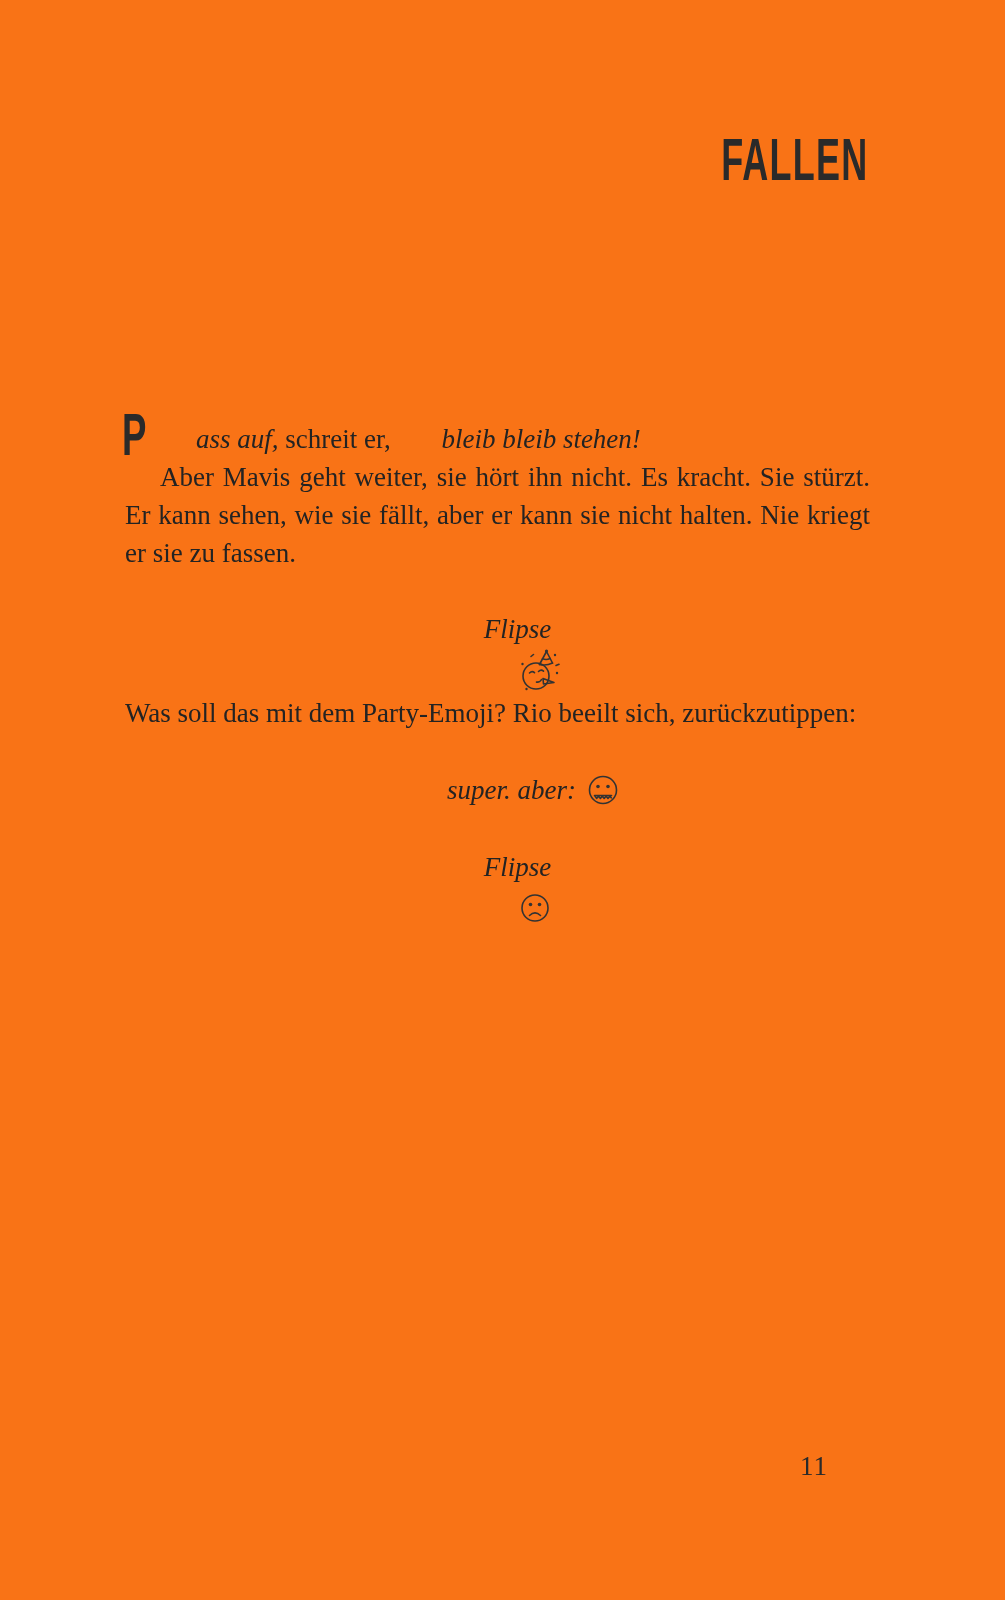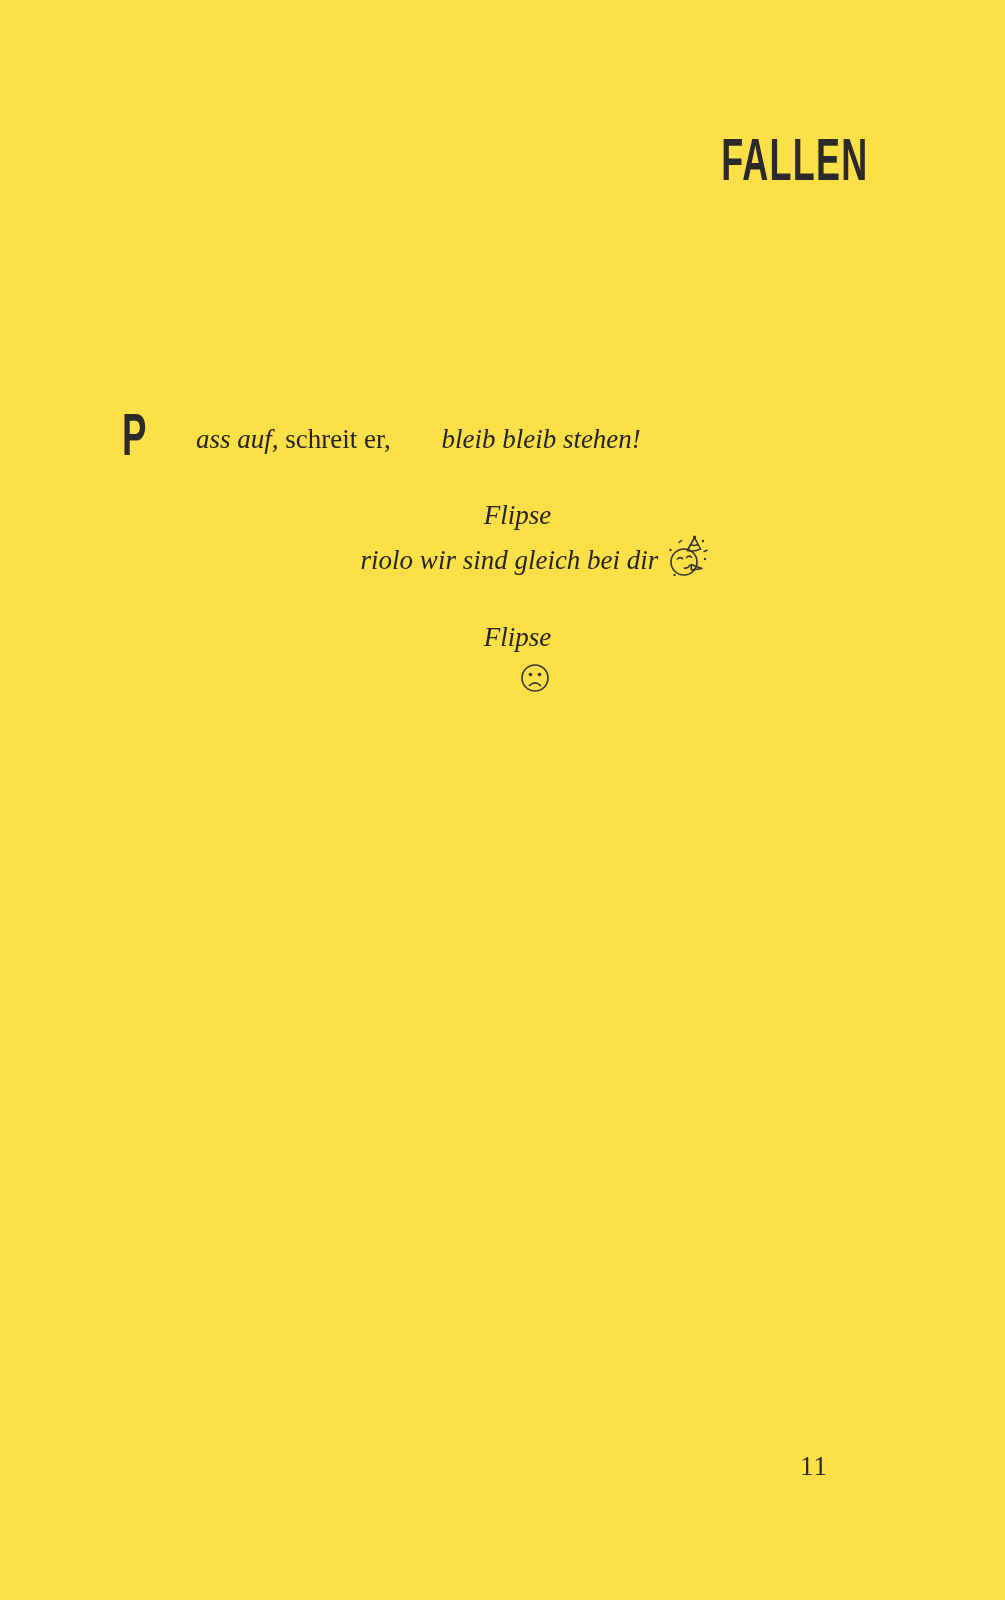"FALLEN" .page { background: #fde047 -> #f97316 }
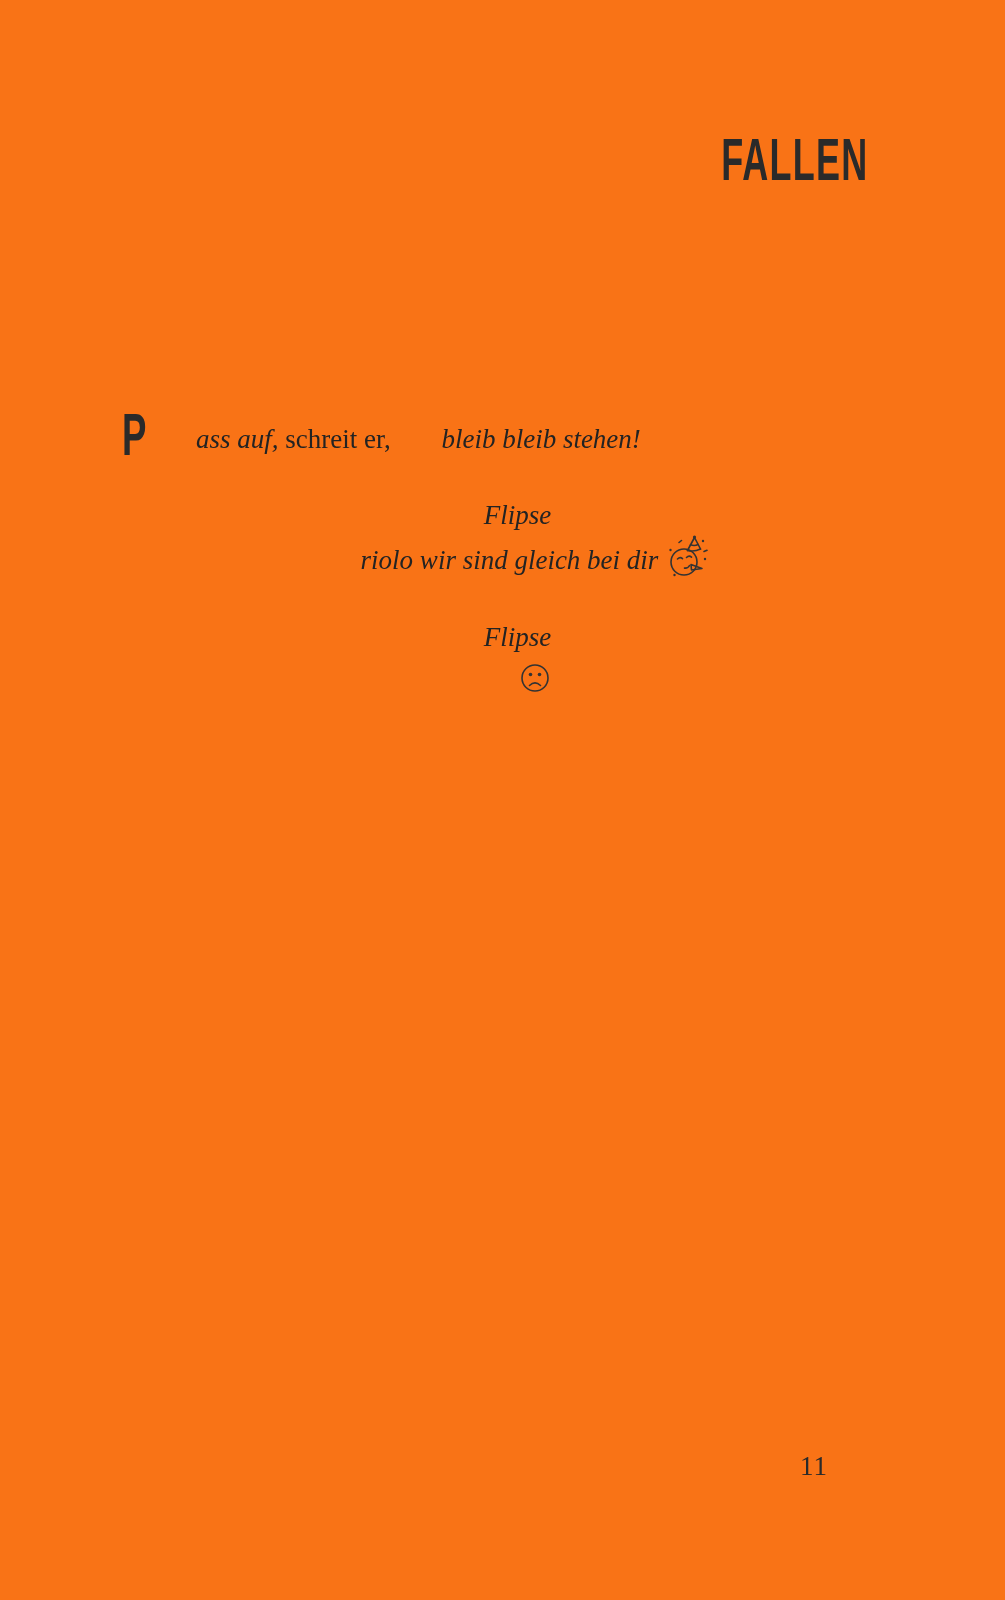"Aber Mavis geht weiter, sie" p.indent { html: none -> <p>Aber Mavis geht weiter, sie hört ihn nicht. Es kracht. Sie stürzt. Er kann sehen, wie sie fällt, aber er kann sie nicht halten. Nie kriegt er sie zu fassen.</p> }
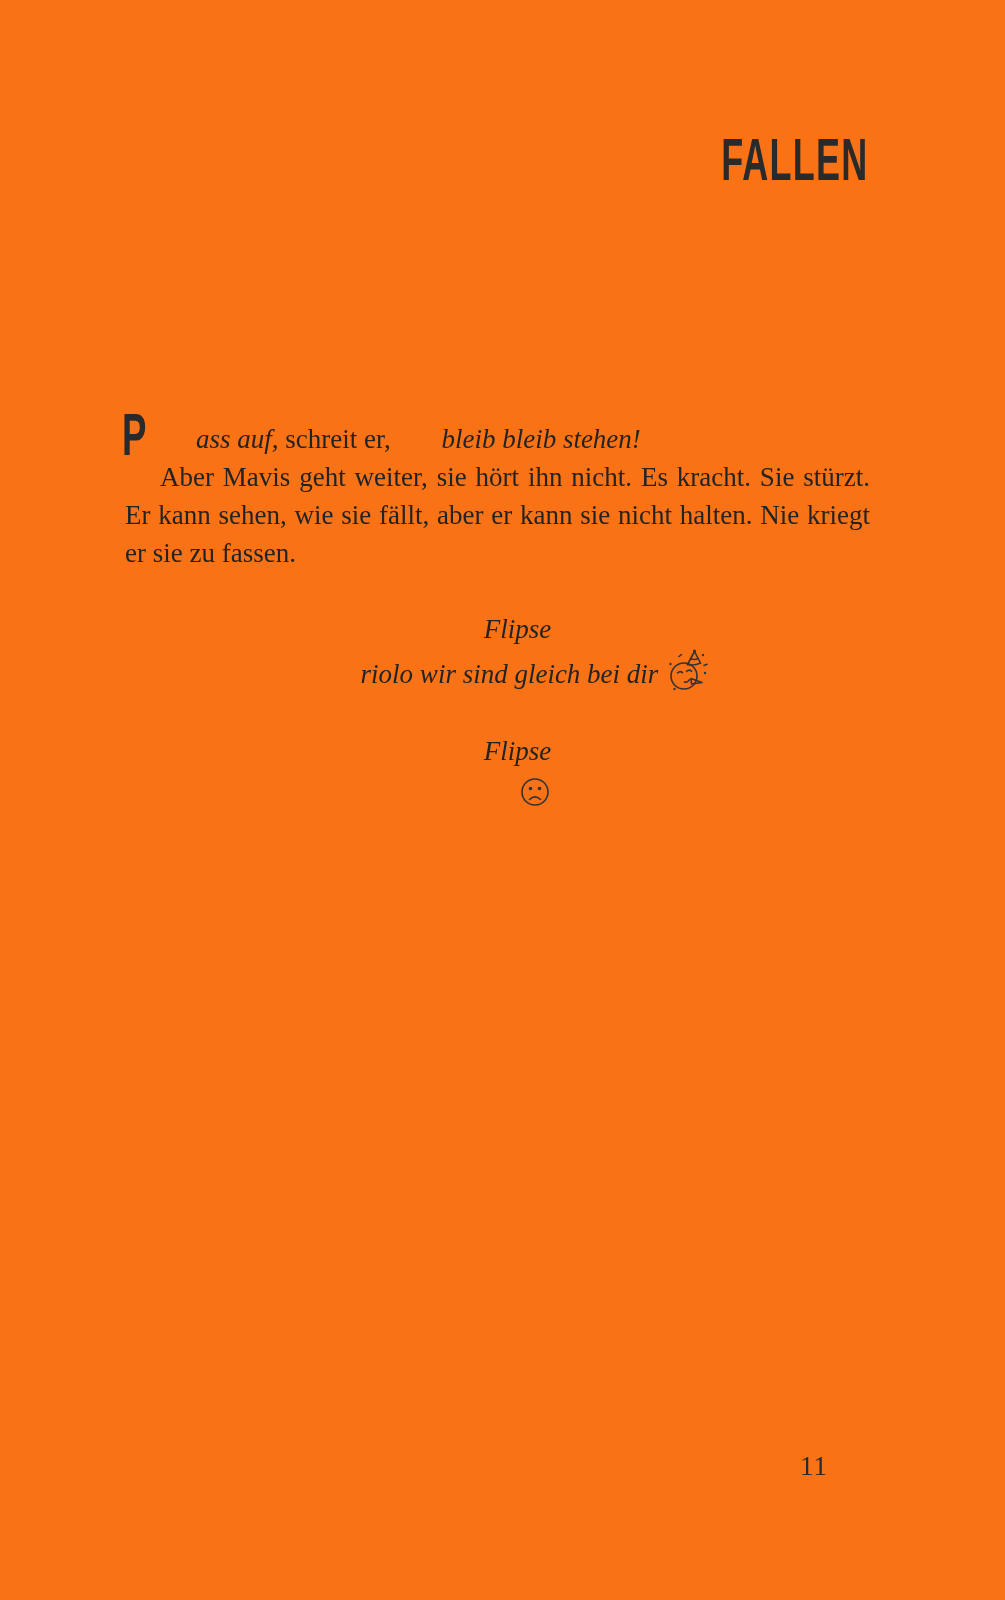"riolo wir sind gleich bei" span { html: <span>riolo wir sind gleich bei dir</span> -> none }
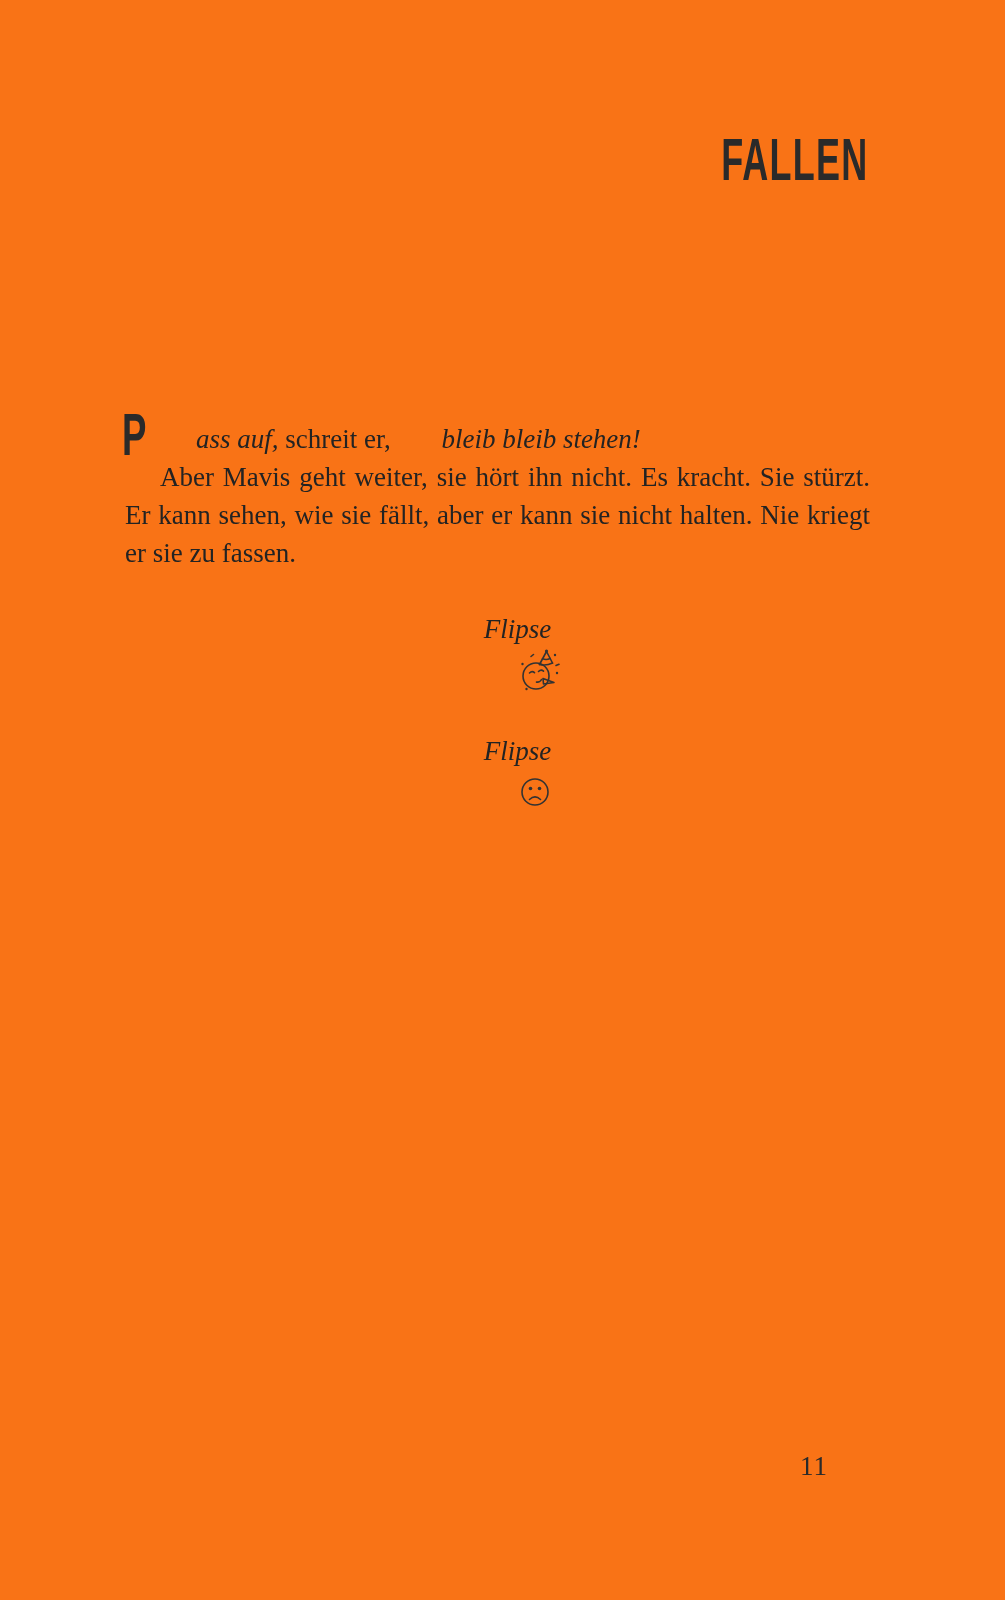"Was soll das mit dem" p.gap { html: none -> <p>Was soll das mit dem Party-Emoji? Rio beeilt sich, zurückzutippen:</p> }
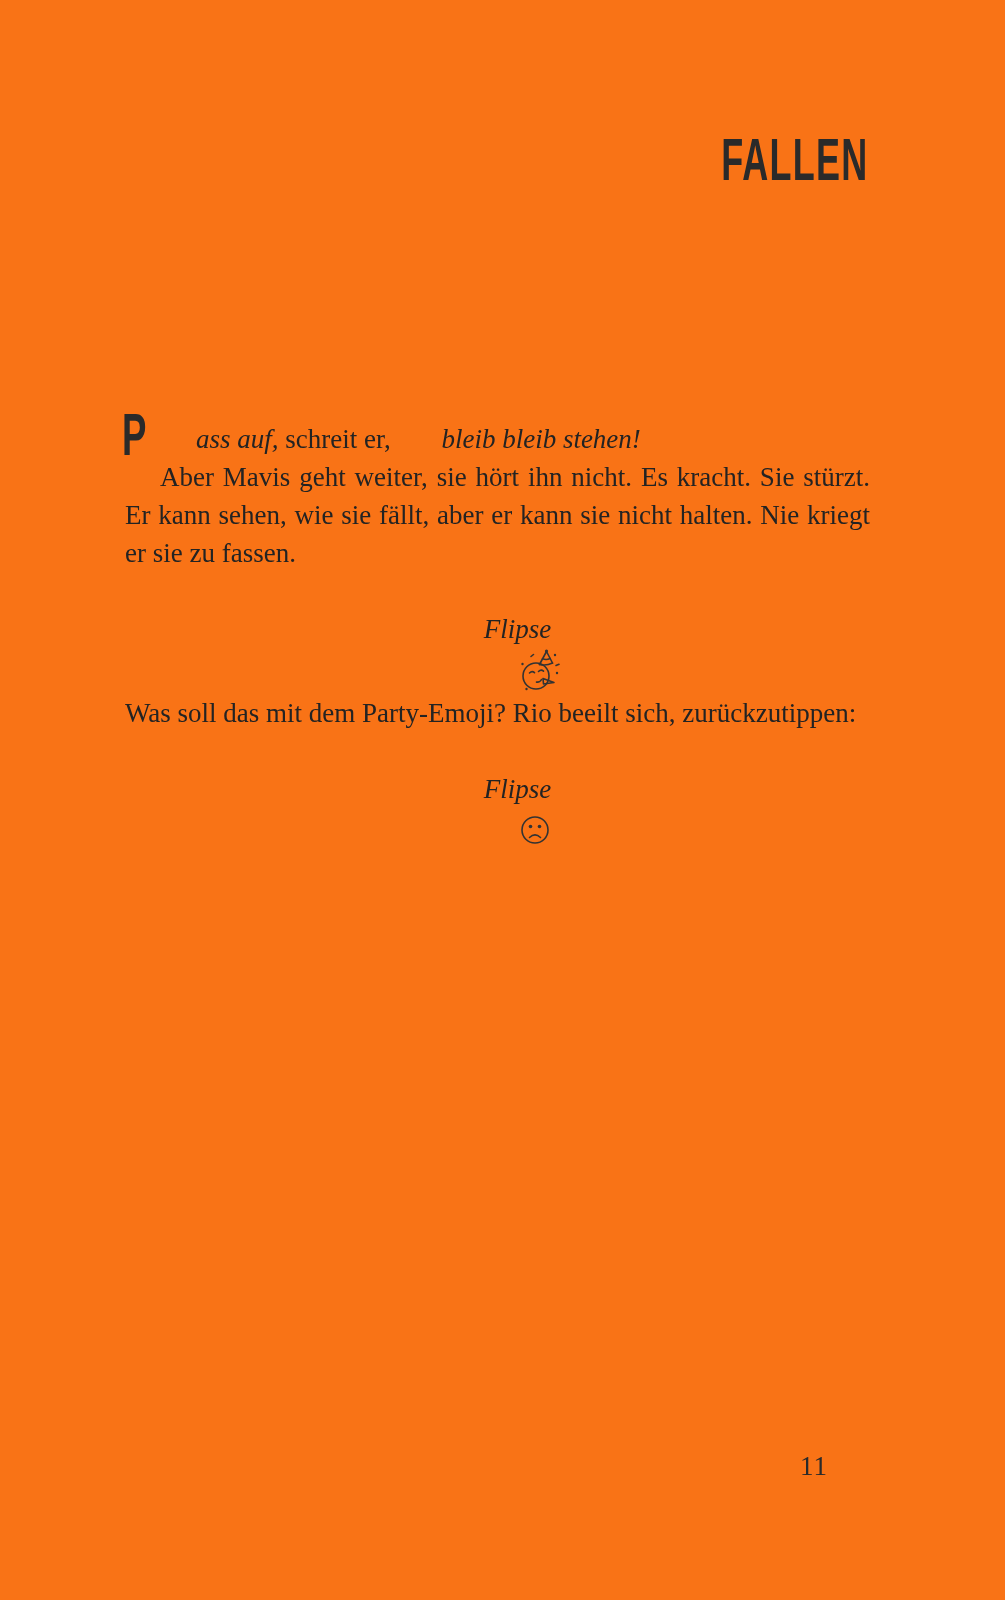"super. aber:" p.msg { html: none -> <p><span>super. aber:</span><span><svg> <circle></circle> <circle></circle> <circle></circle> <path></path> <path></path> </svg></span></p> }
